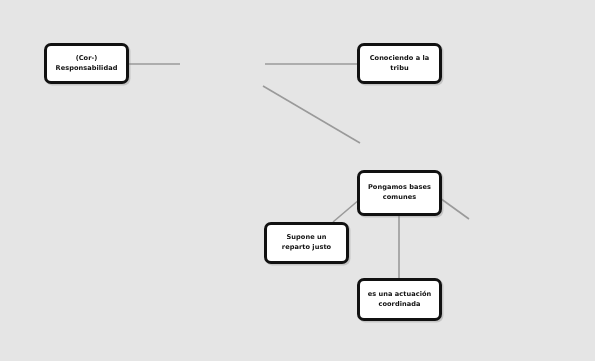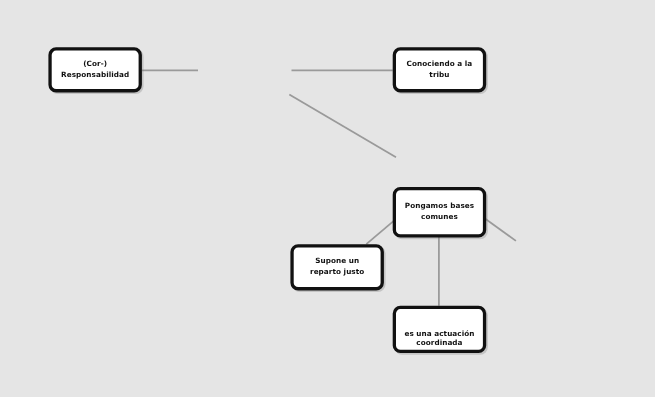"es una actuación" div.node { align-items: flex-end -> none }
